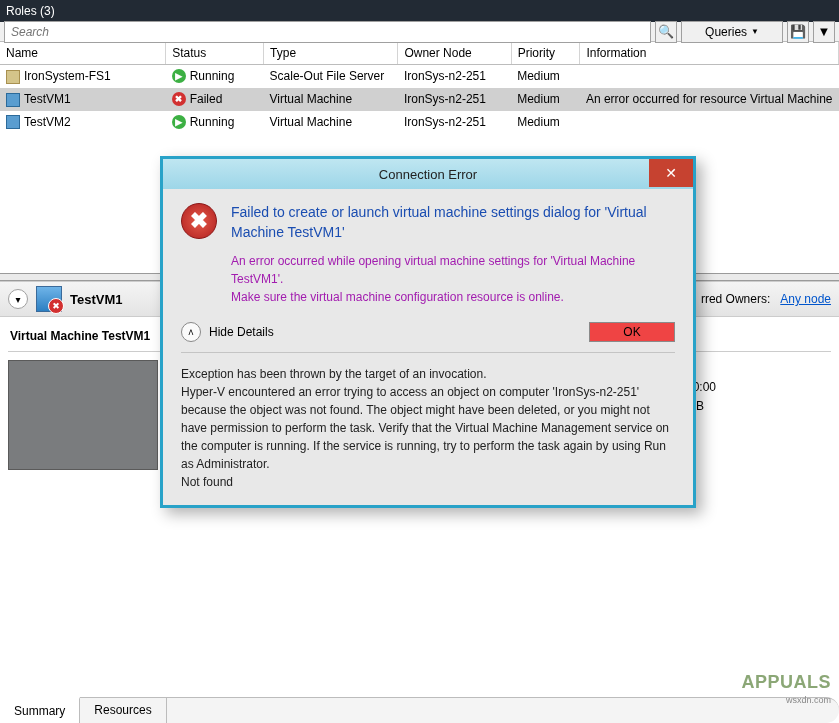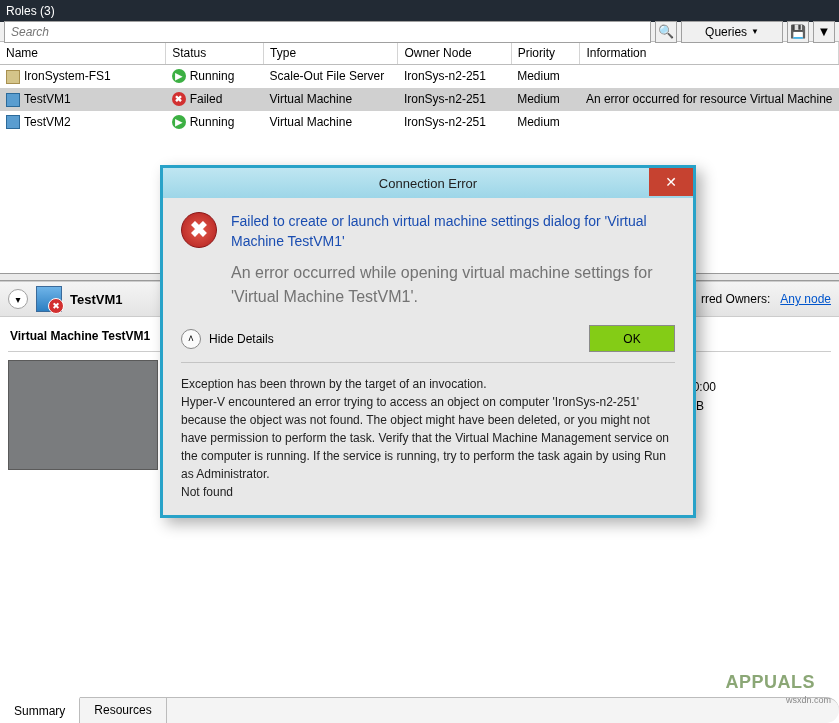"Connection Error" .dialog { top: 165px -> 156px }
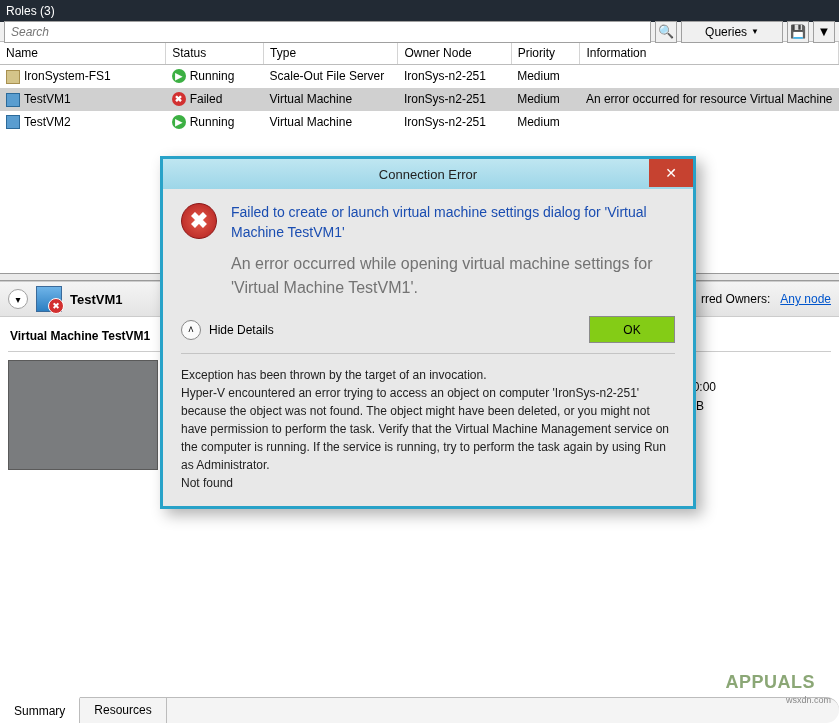"An error occurred while opening" .dlg-p { color: #737373 -> #a21caf; font-size: 16px -> 12px }
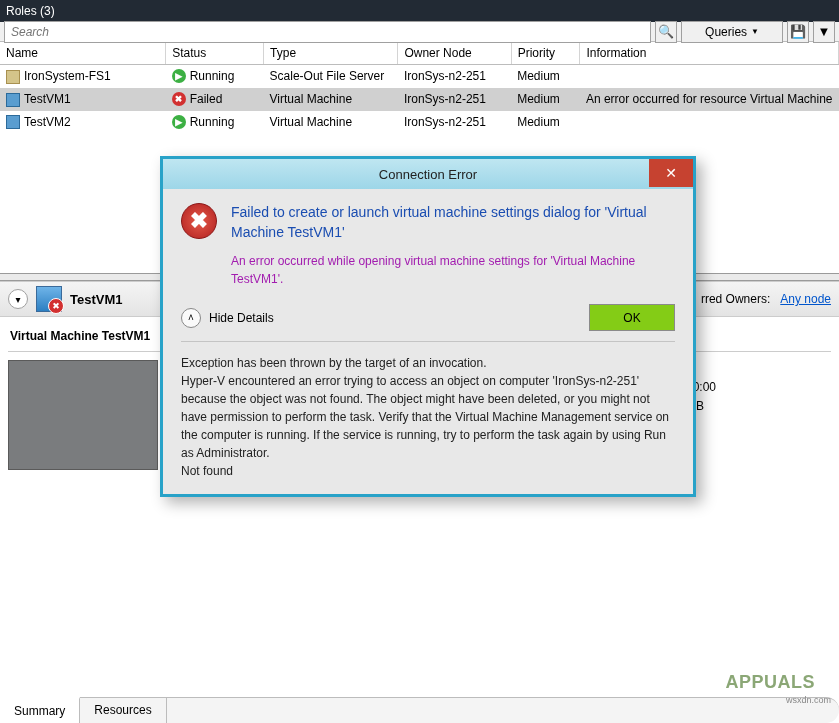"Make sure the virtual machine" div.dlg-p { html: none -> <div>Make sure the virtual machine configuration resource is online.</div> }
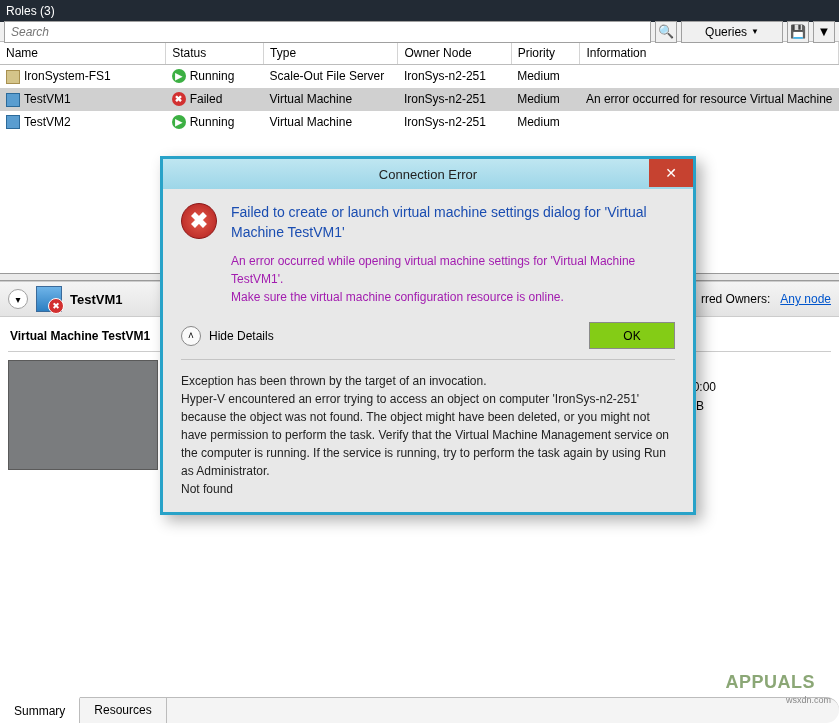"OK" .ok-btn { background: #84cc16 -> #ef4444; height: 27px -> 20px }
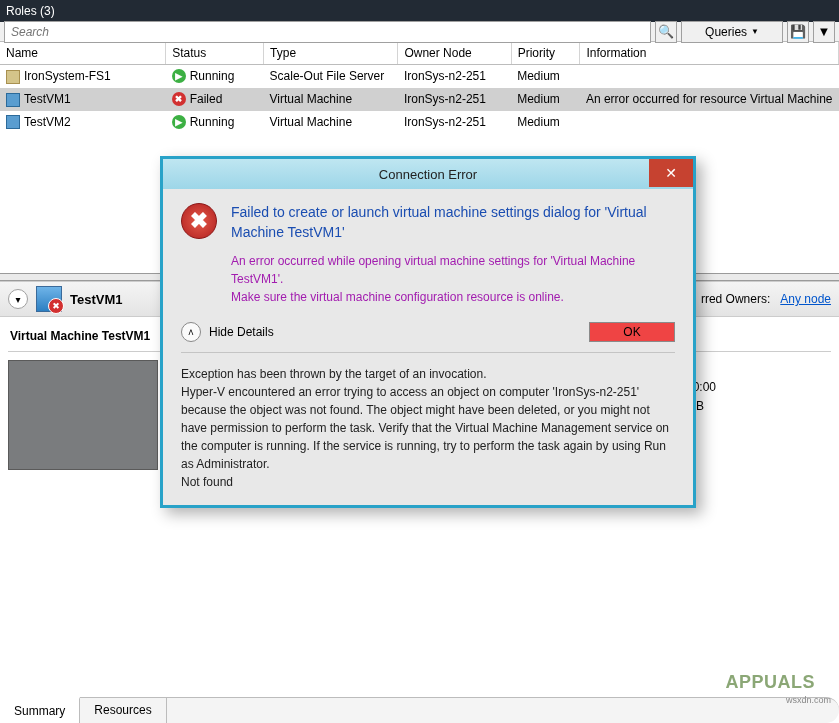"APPUALS" .watermark { right: 24px -> 8px }
